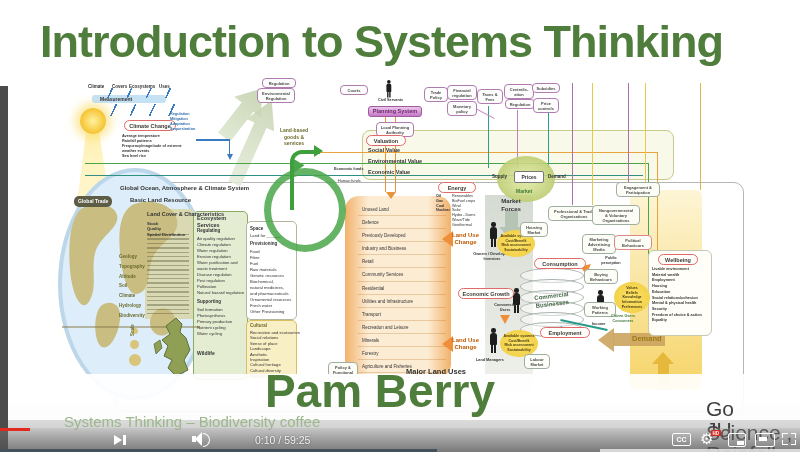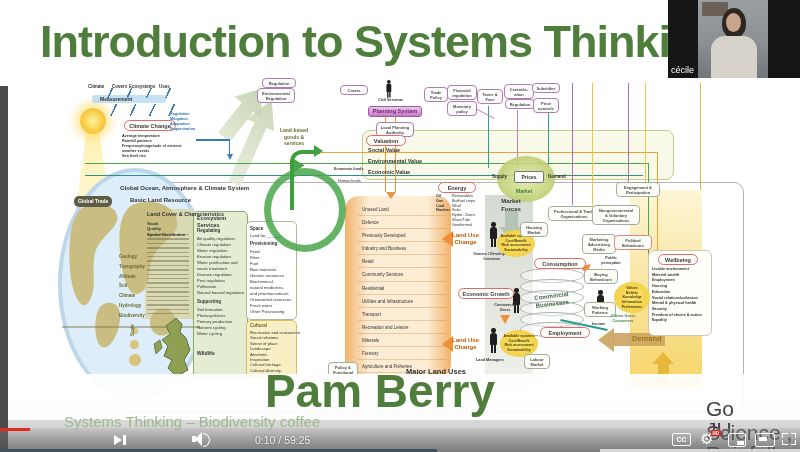"cécile" div { html: <div> <div> <div></div> <div></div> <div></div> <div></div> </div> <div>cécile</div> </div> -> none }
